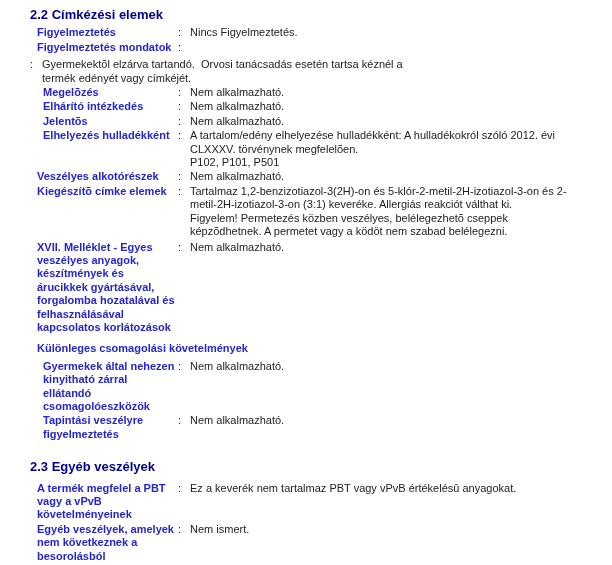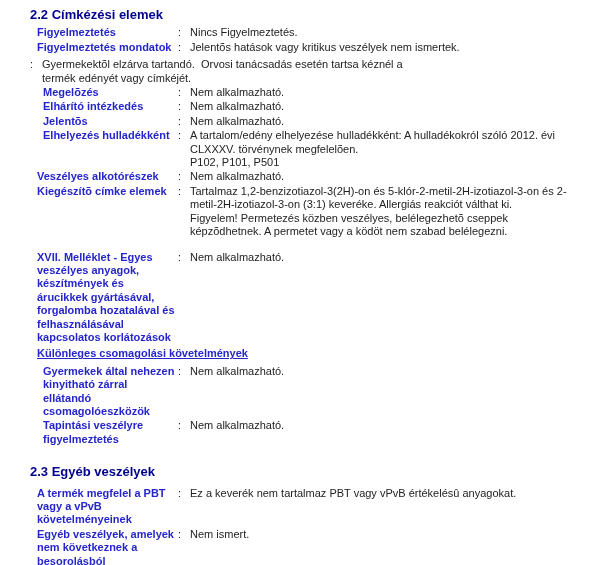"Jelentõs hatások vagy kritikus veszélyek" div.value { html: <div> <div>Jelentõs hatások vagy kritikus veszélyek nem ismertek.</div> </div> -> none }
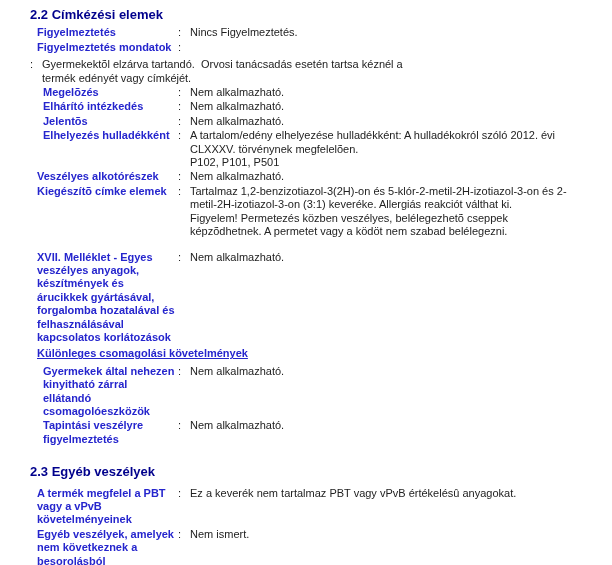"XVII. Melléklet - Egyes veszélyes" .row.mt6 { margin-top: 12px -> 2px }
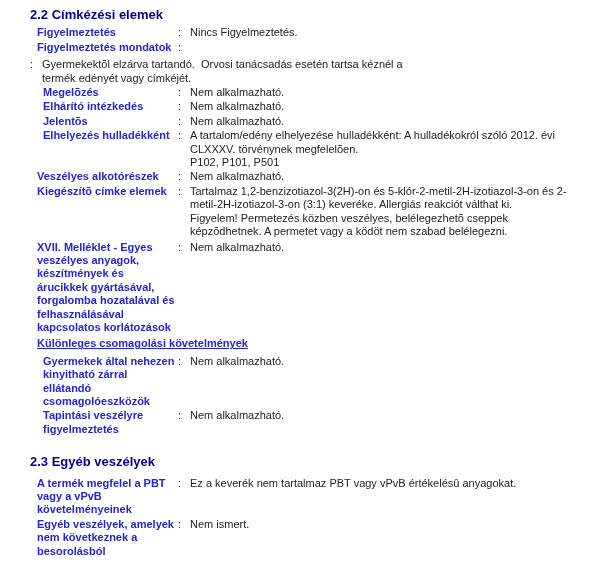"Különleges csomagolási követelmények" .subheading { margin: 3px 0 4px 7px -> 8px 0 4px 7px; text-decoration: underline -> none }
